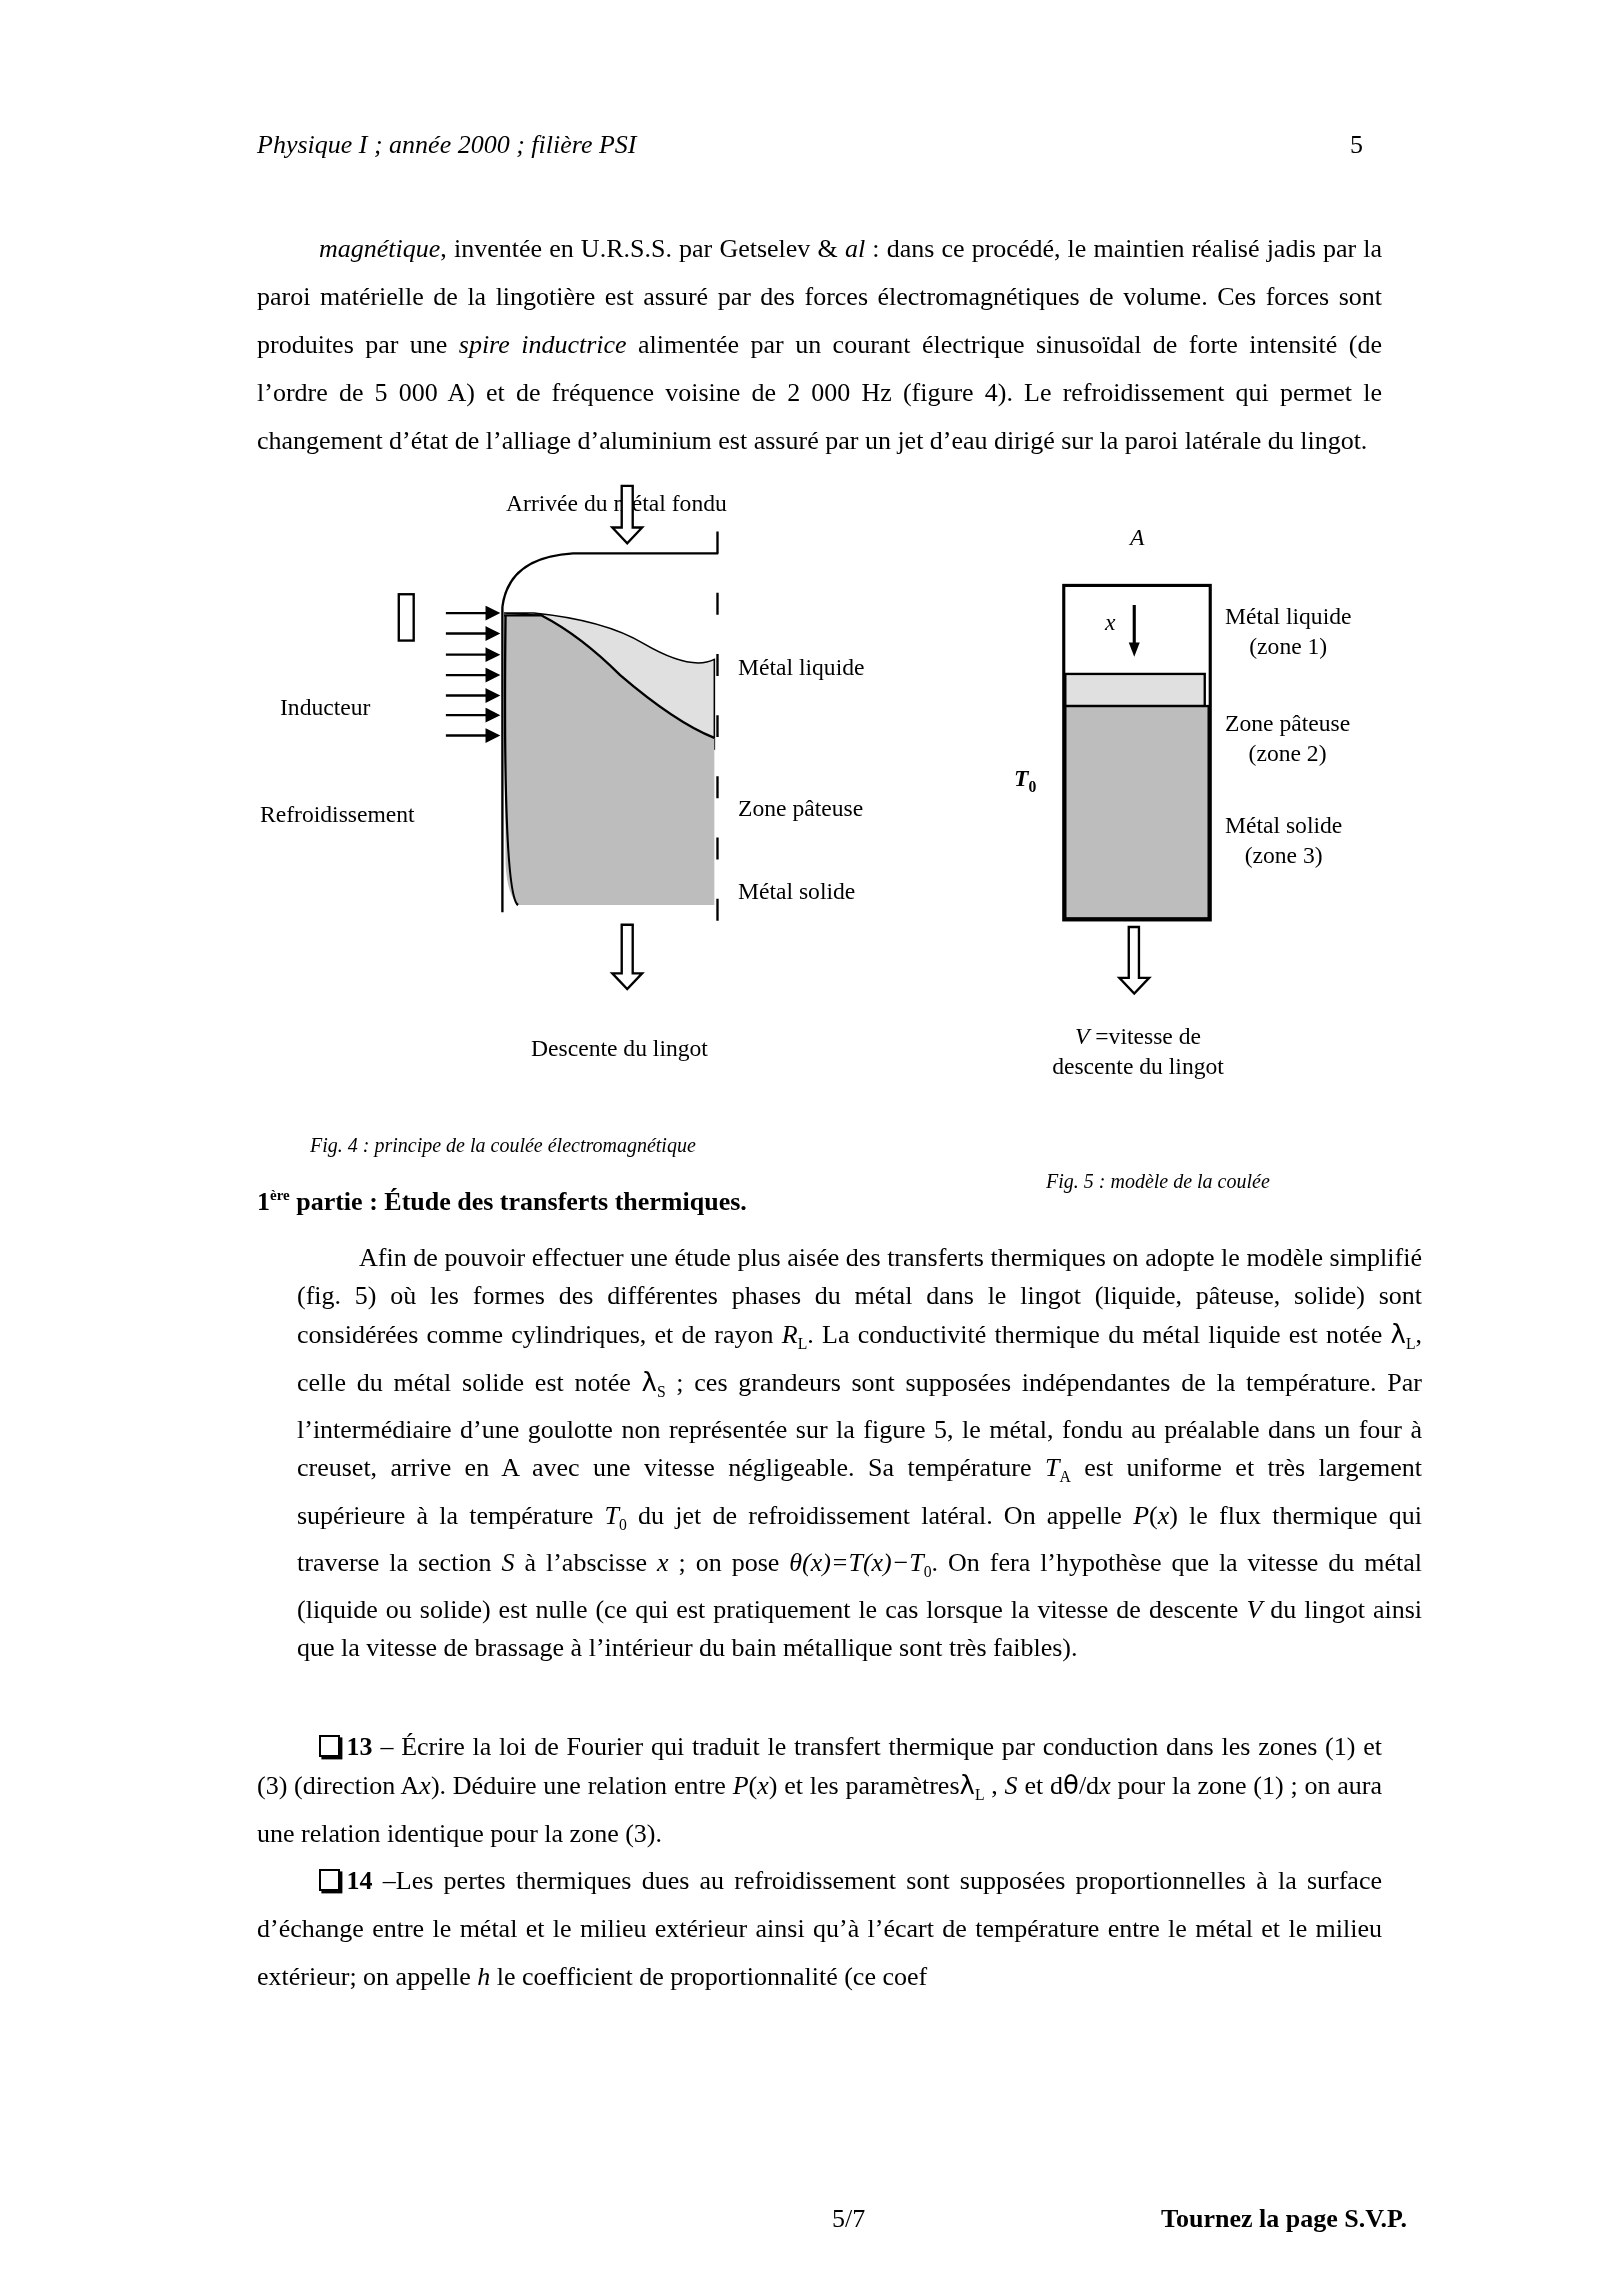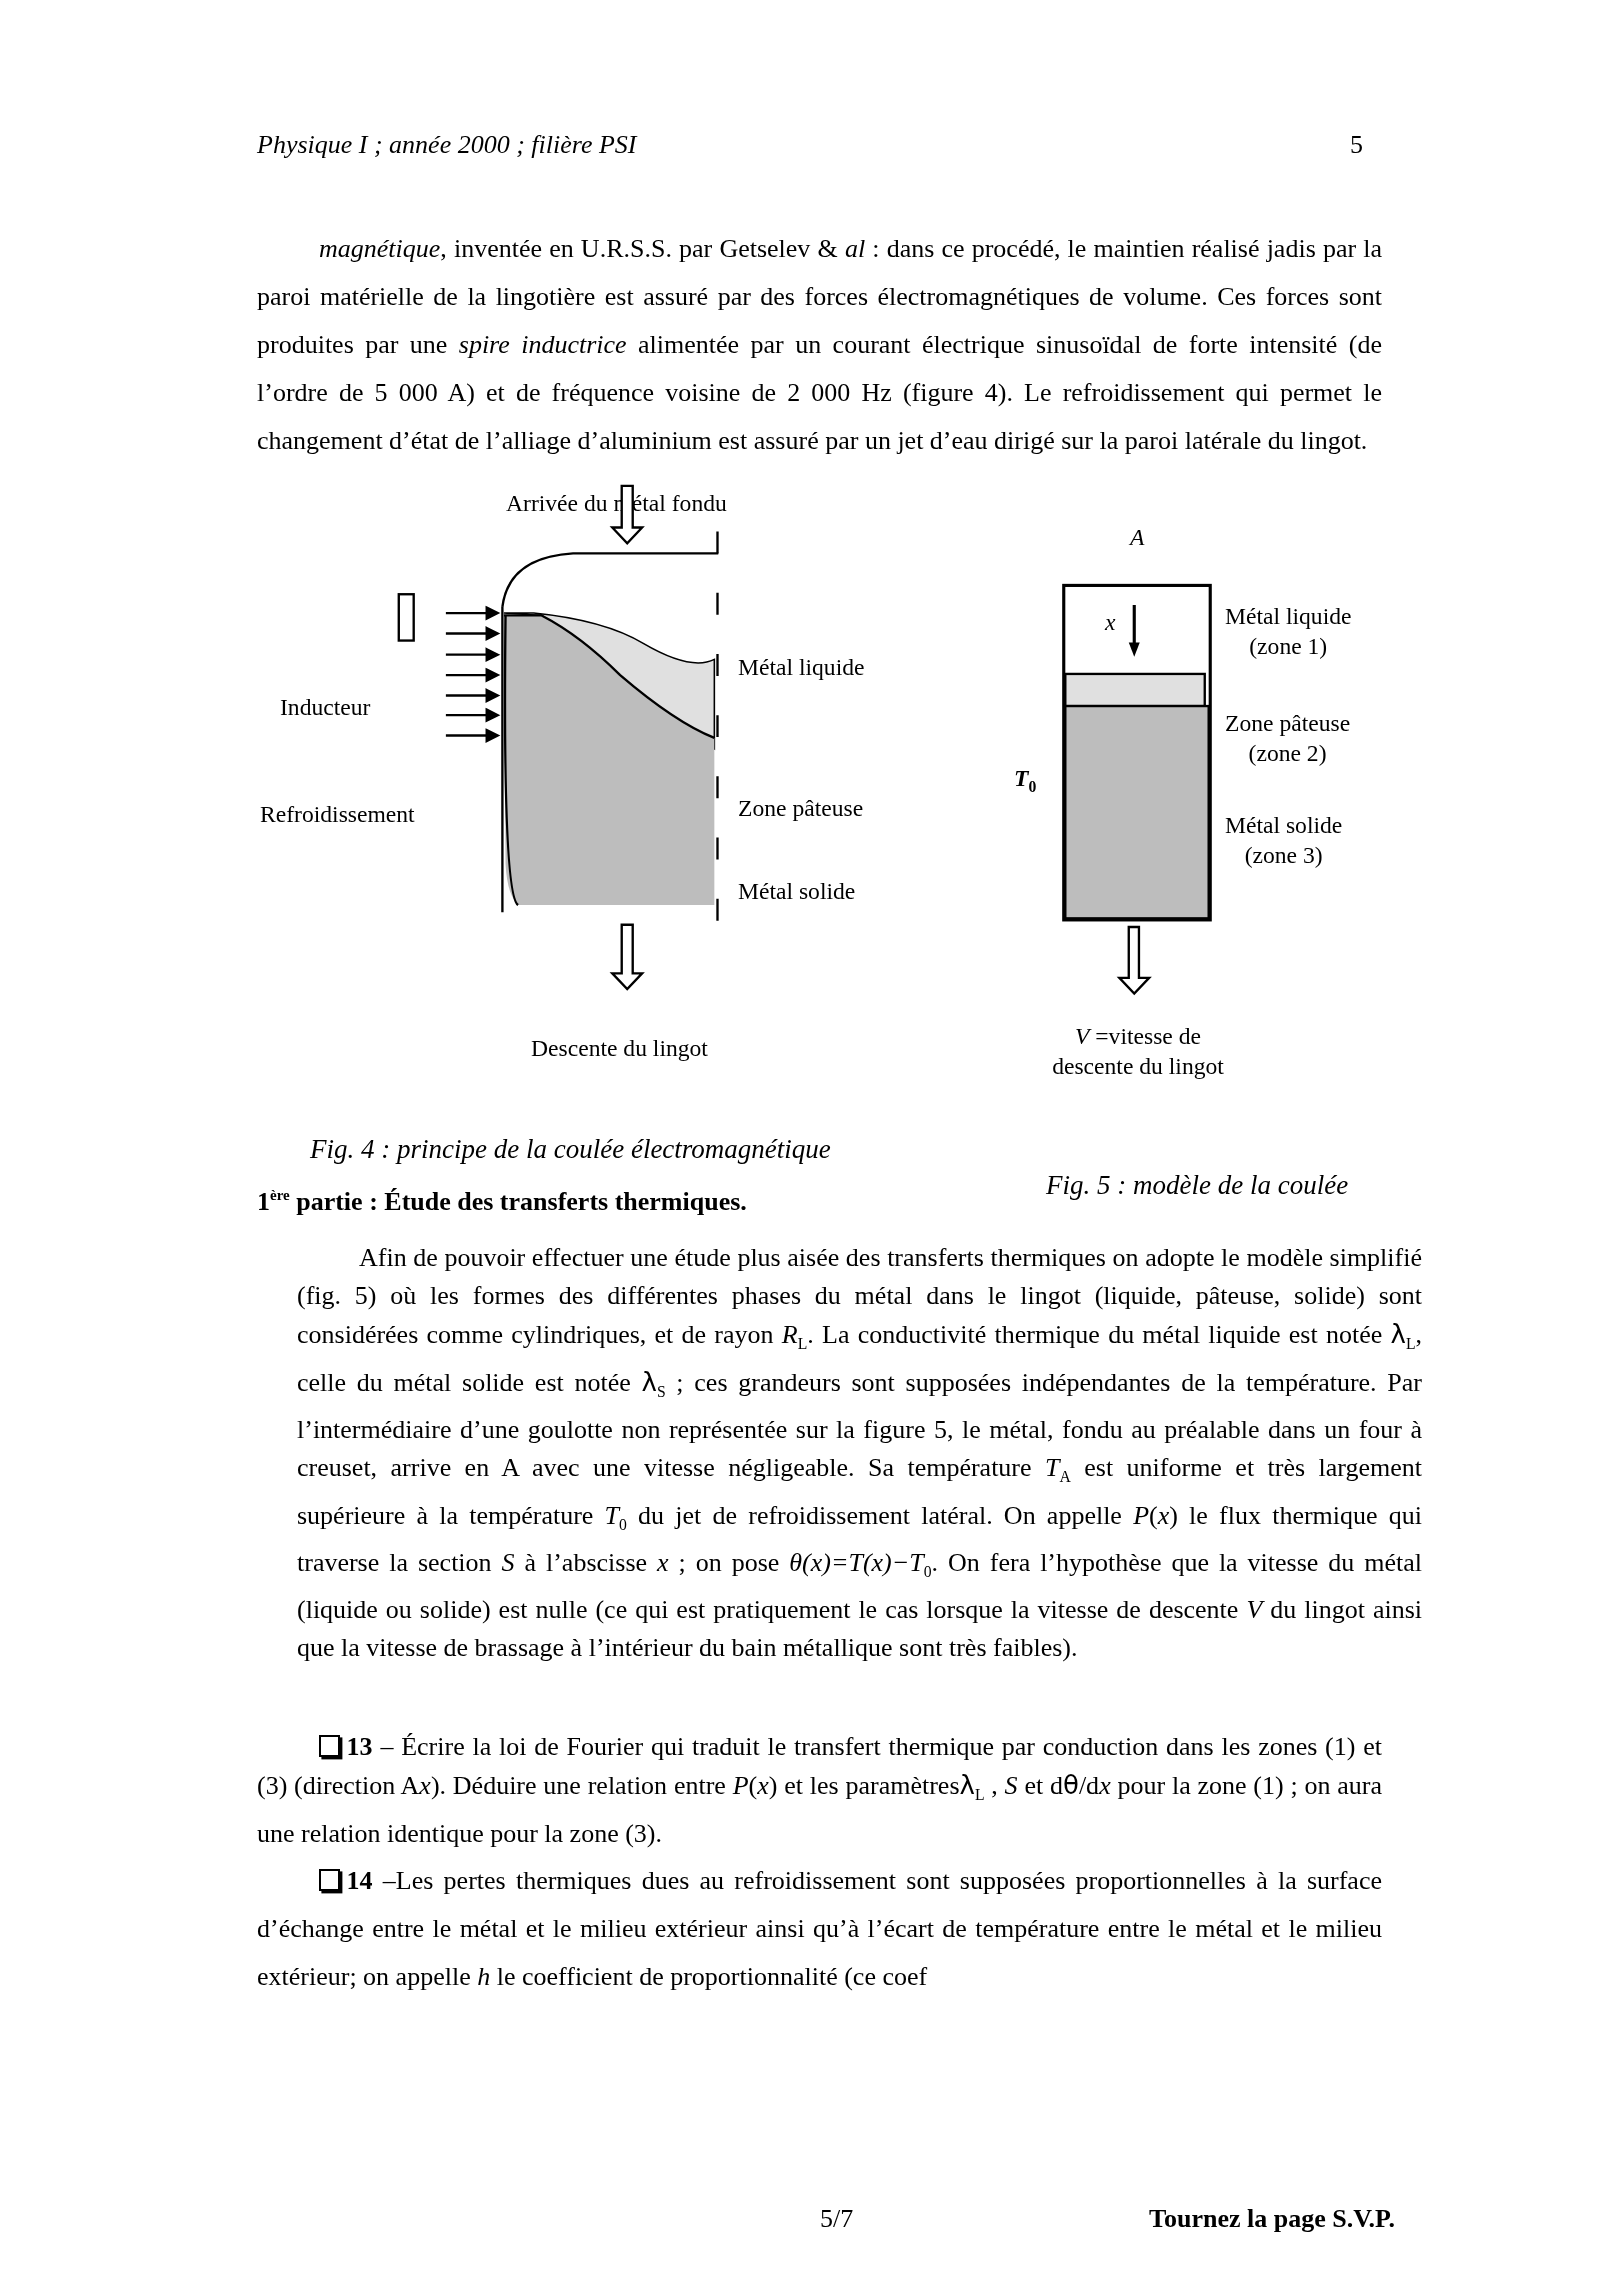"Fig. 4 : principe de" .cap { font-size: 27px -> 20px }
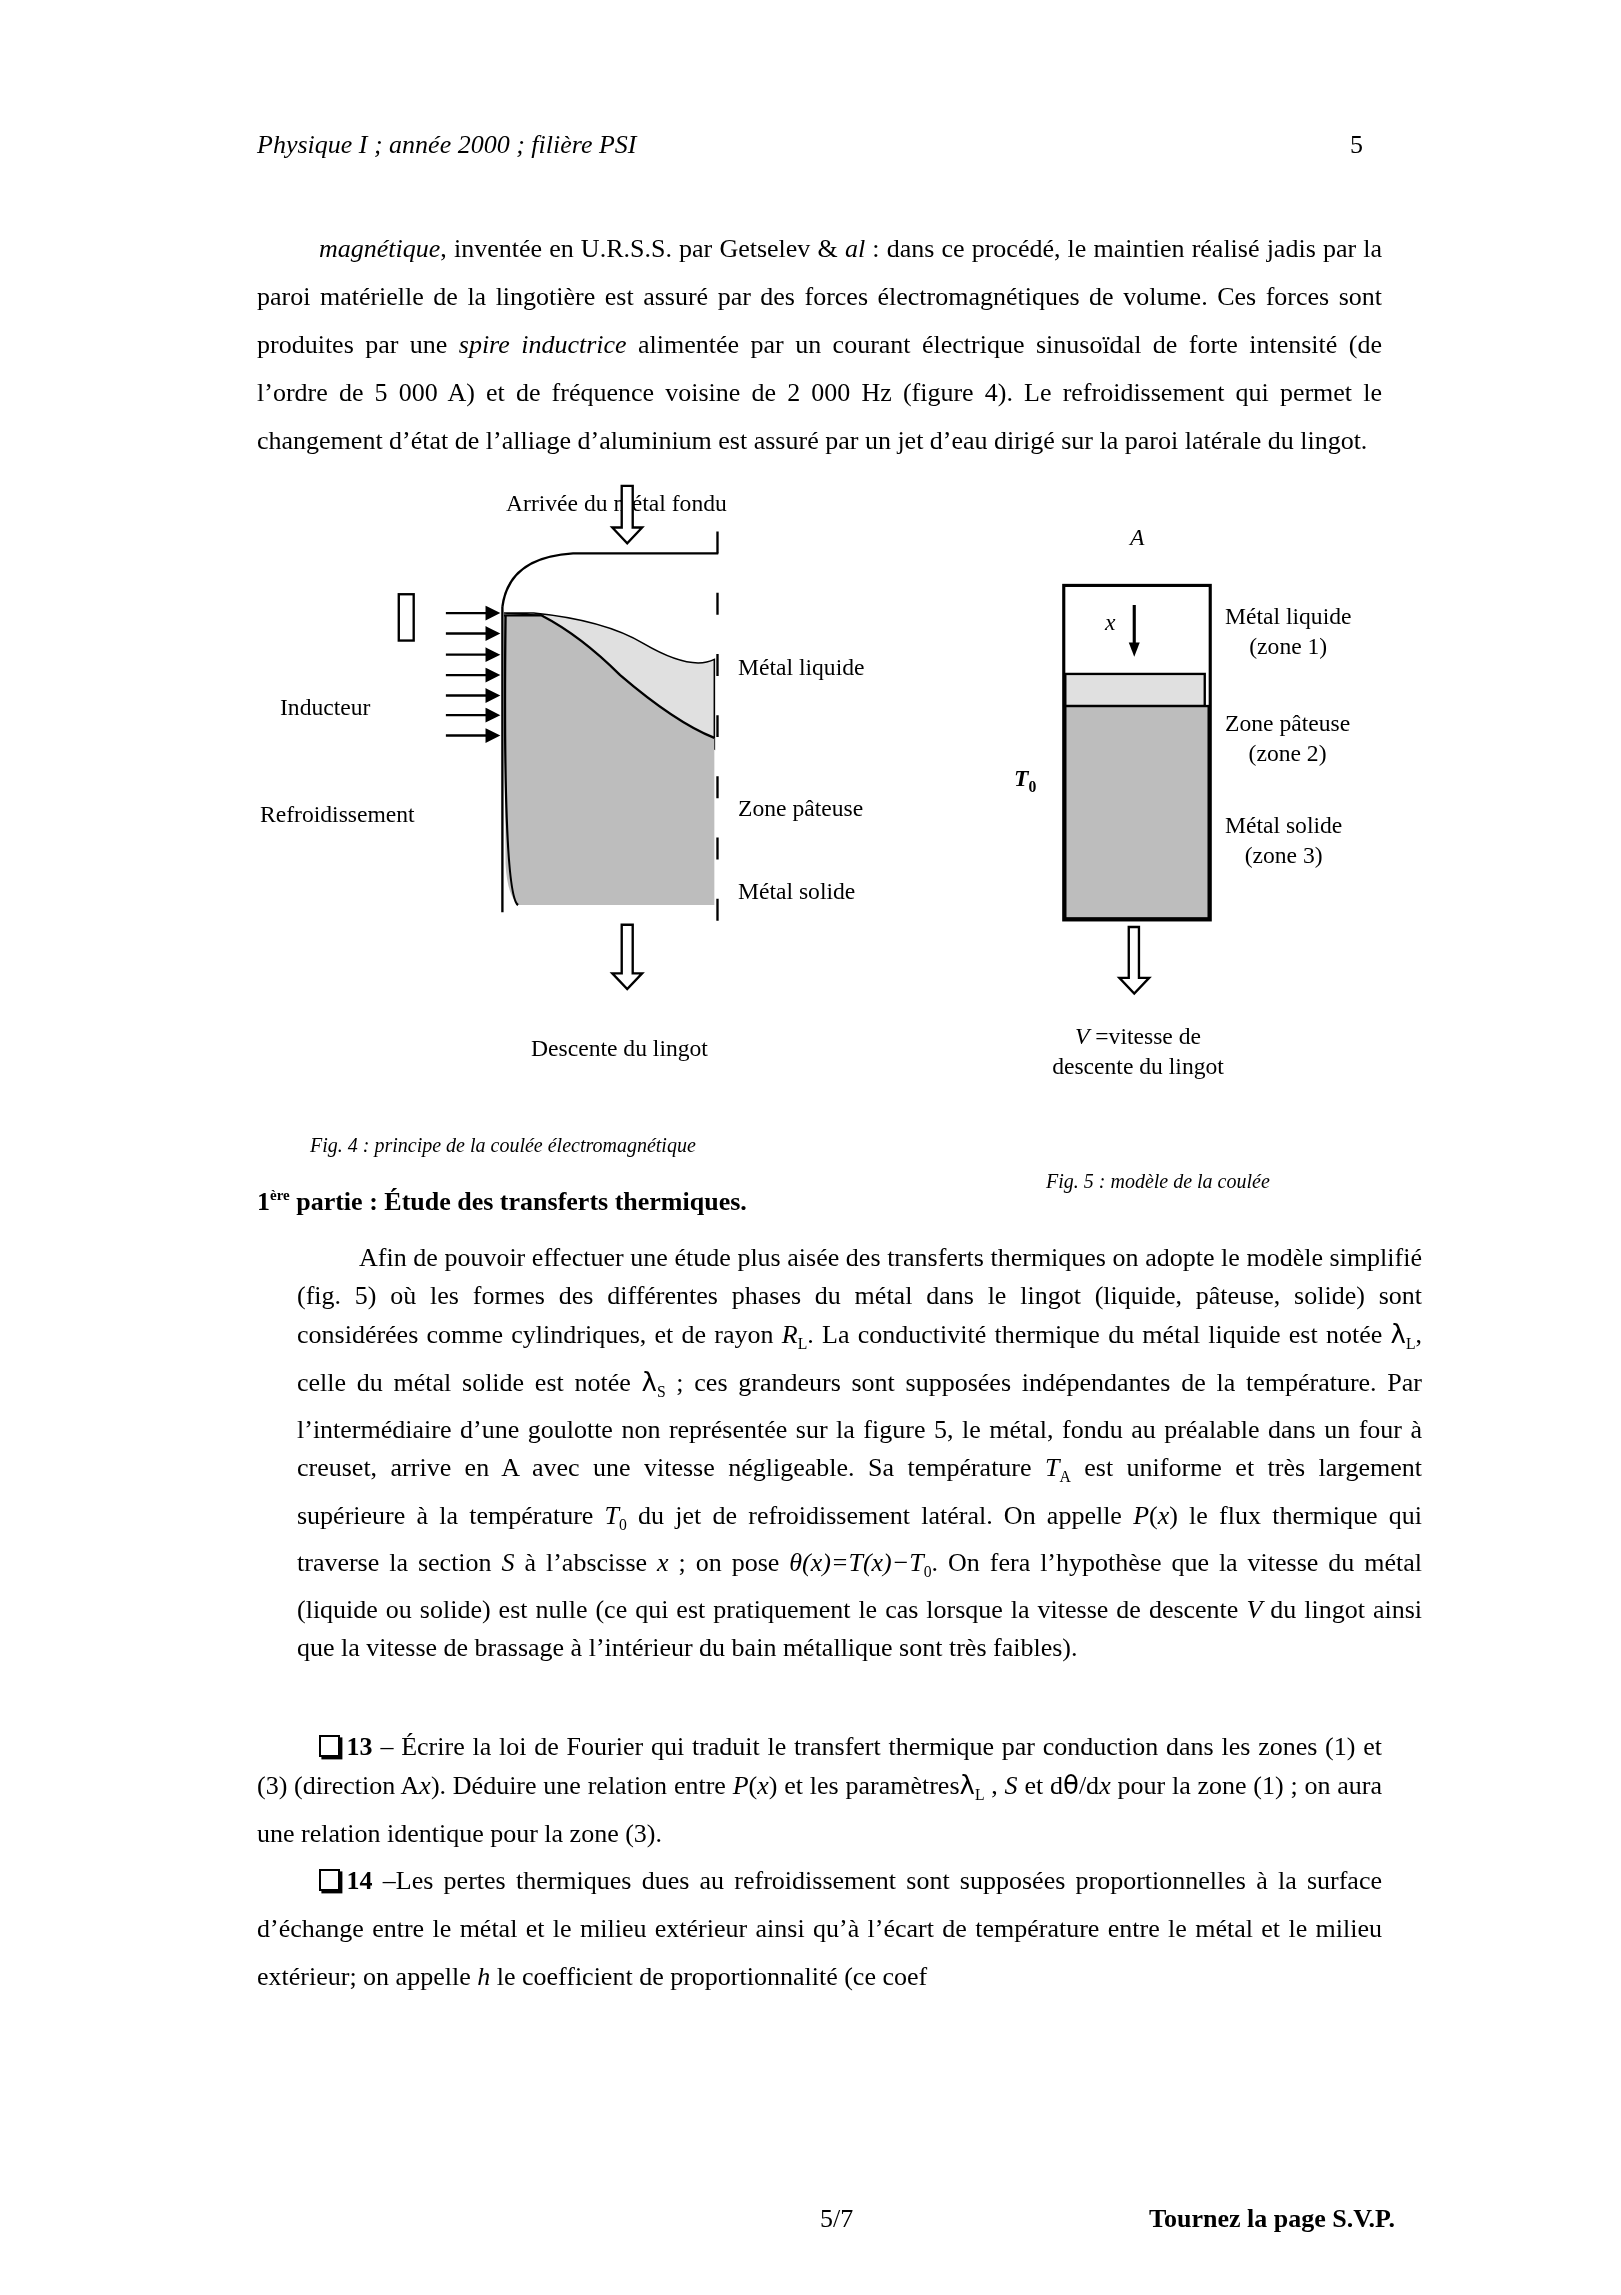"5/7" .foot { margin-left: none -> 12px }
